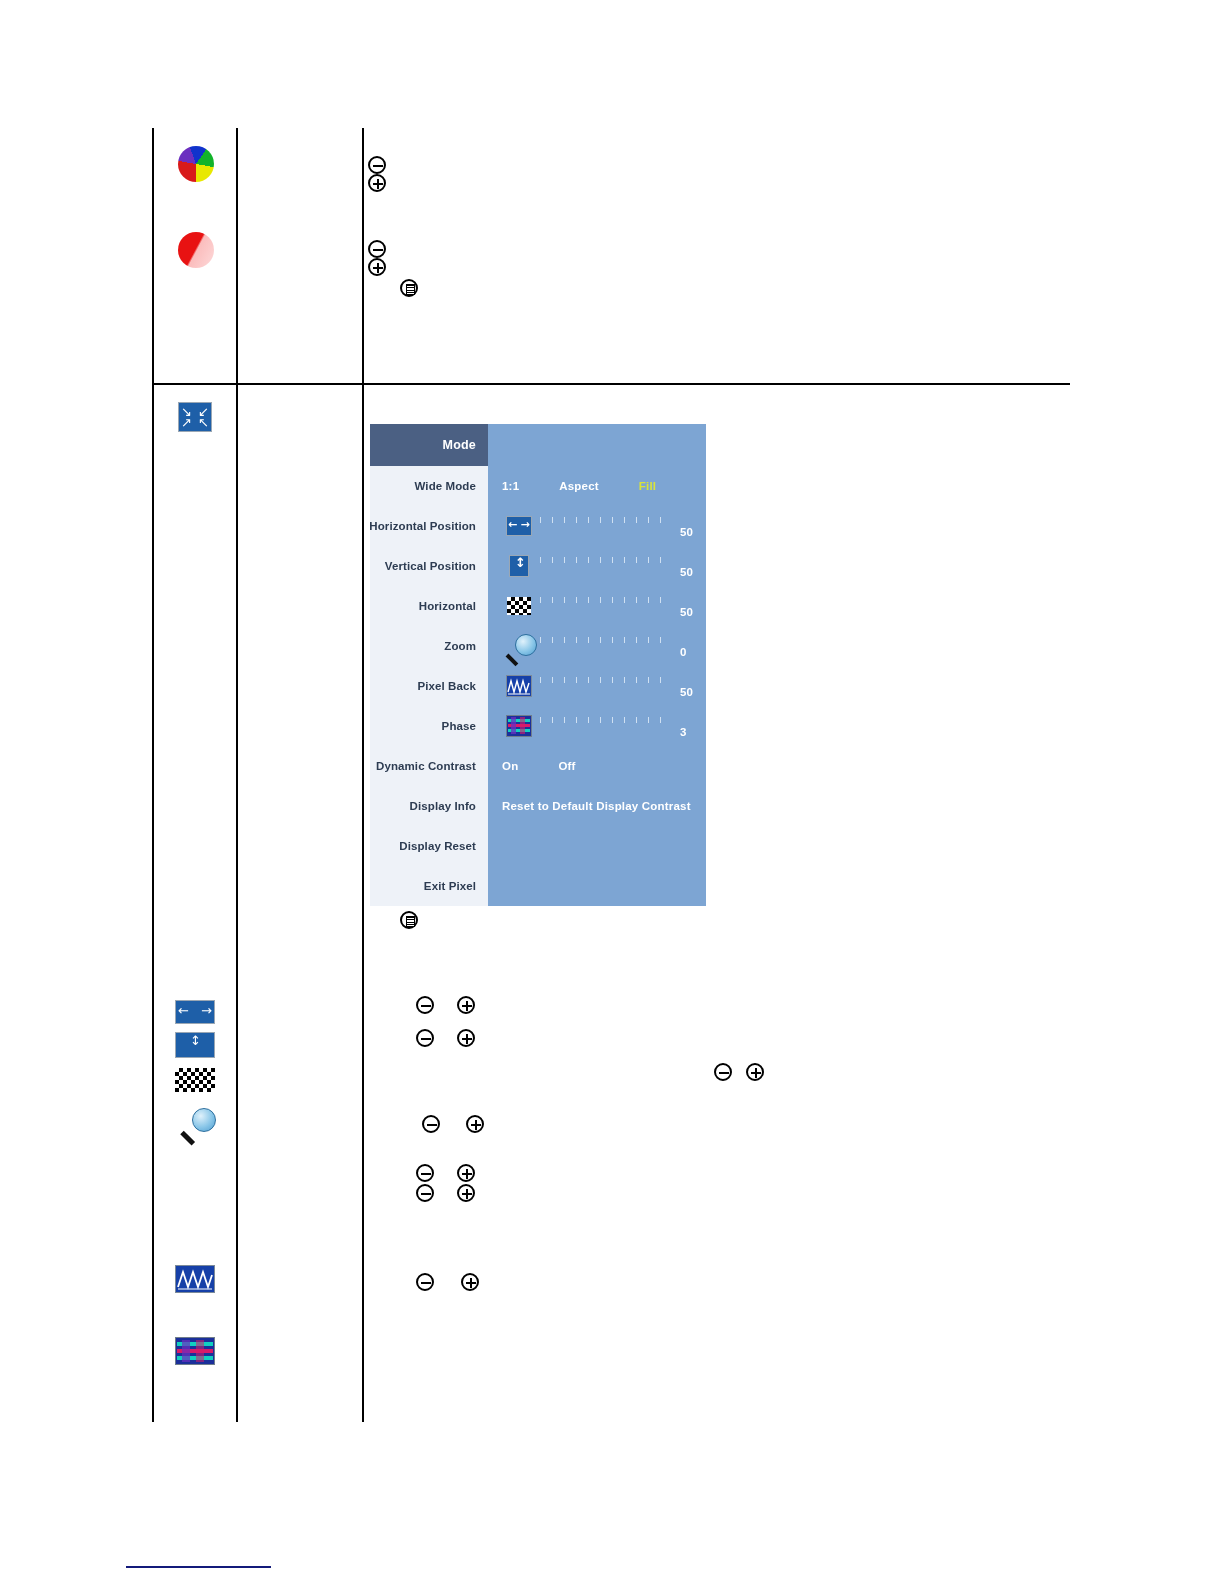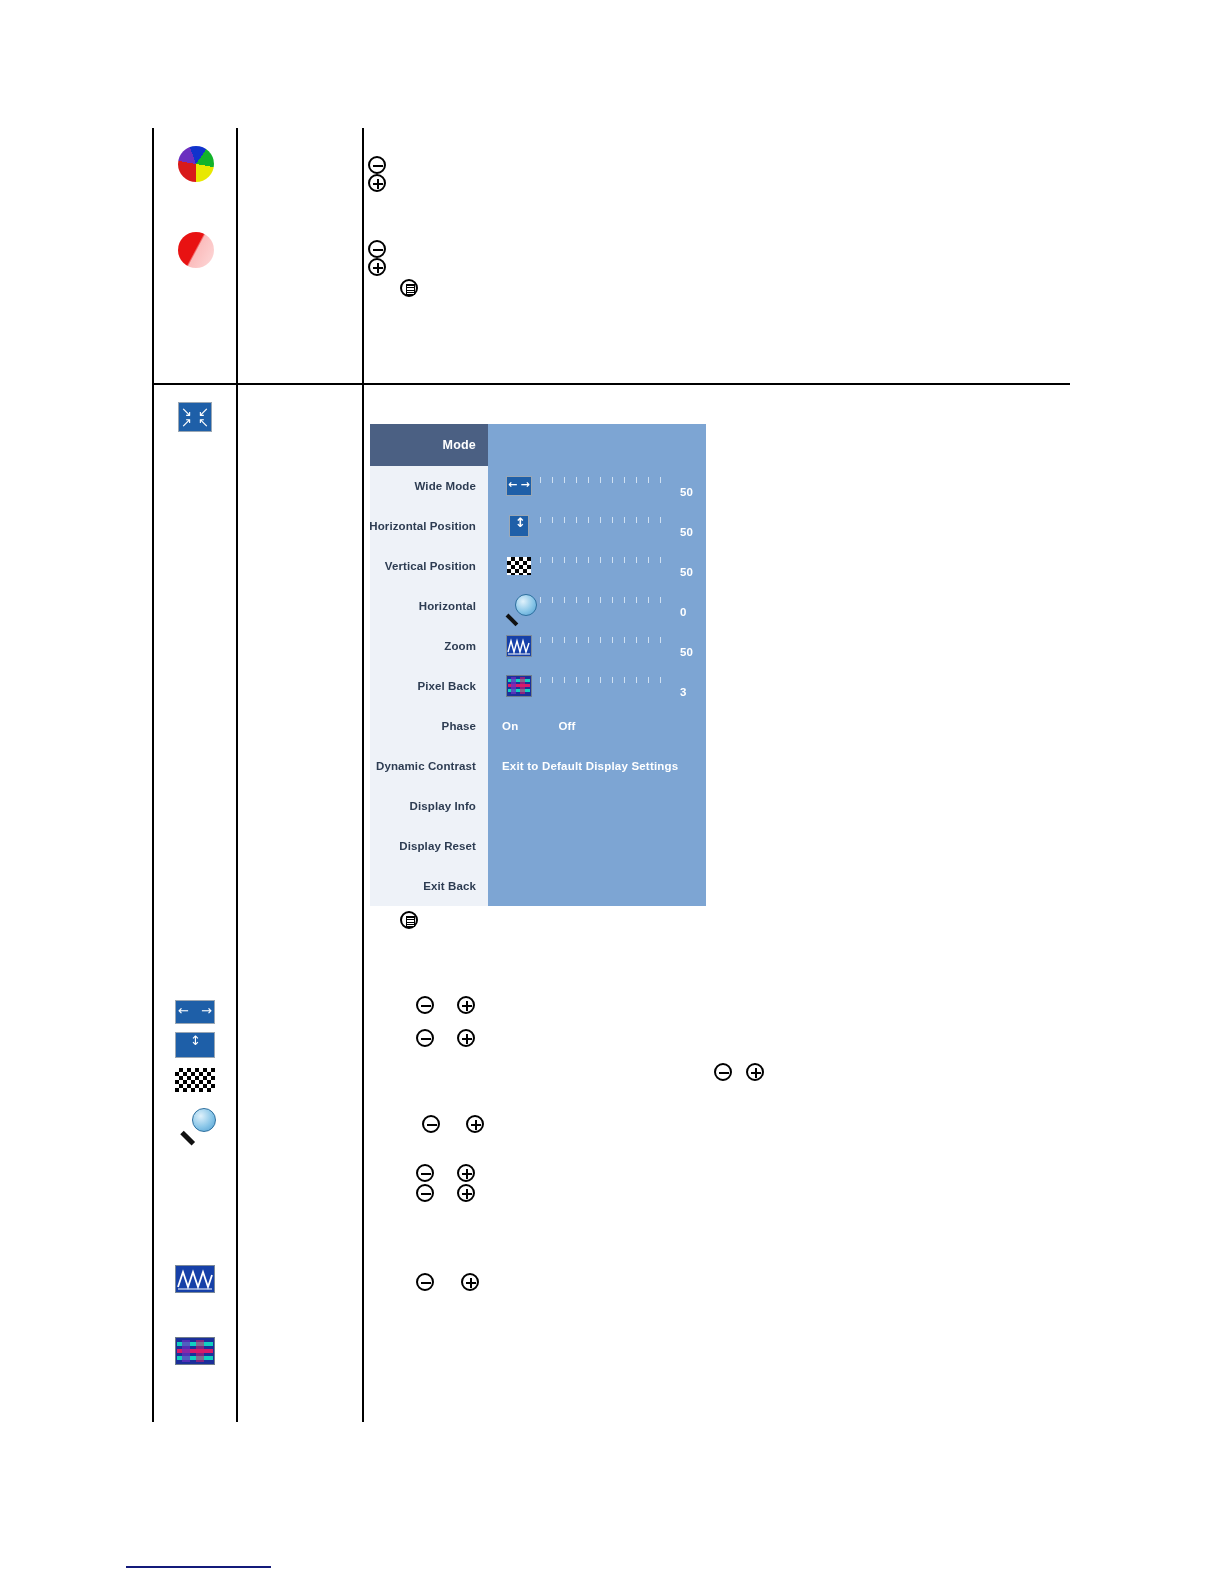"1:1" div.osd-row { html: none -> <div> <span>1:1</span> <span>Aspect</span> <span>Fill</span> </div> }
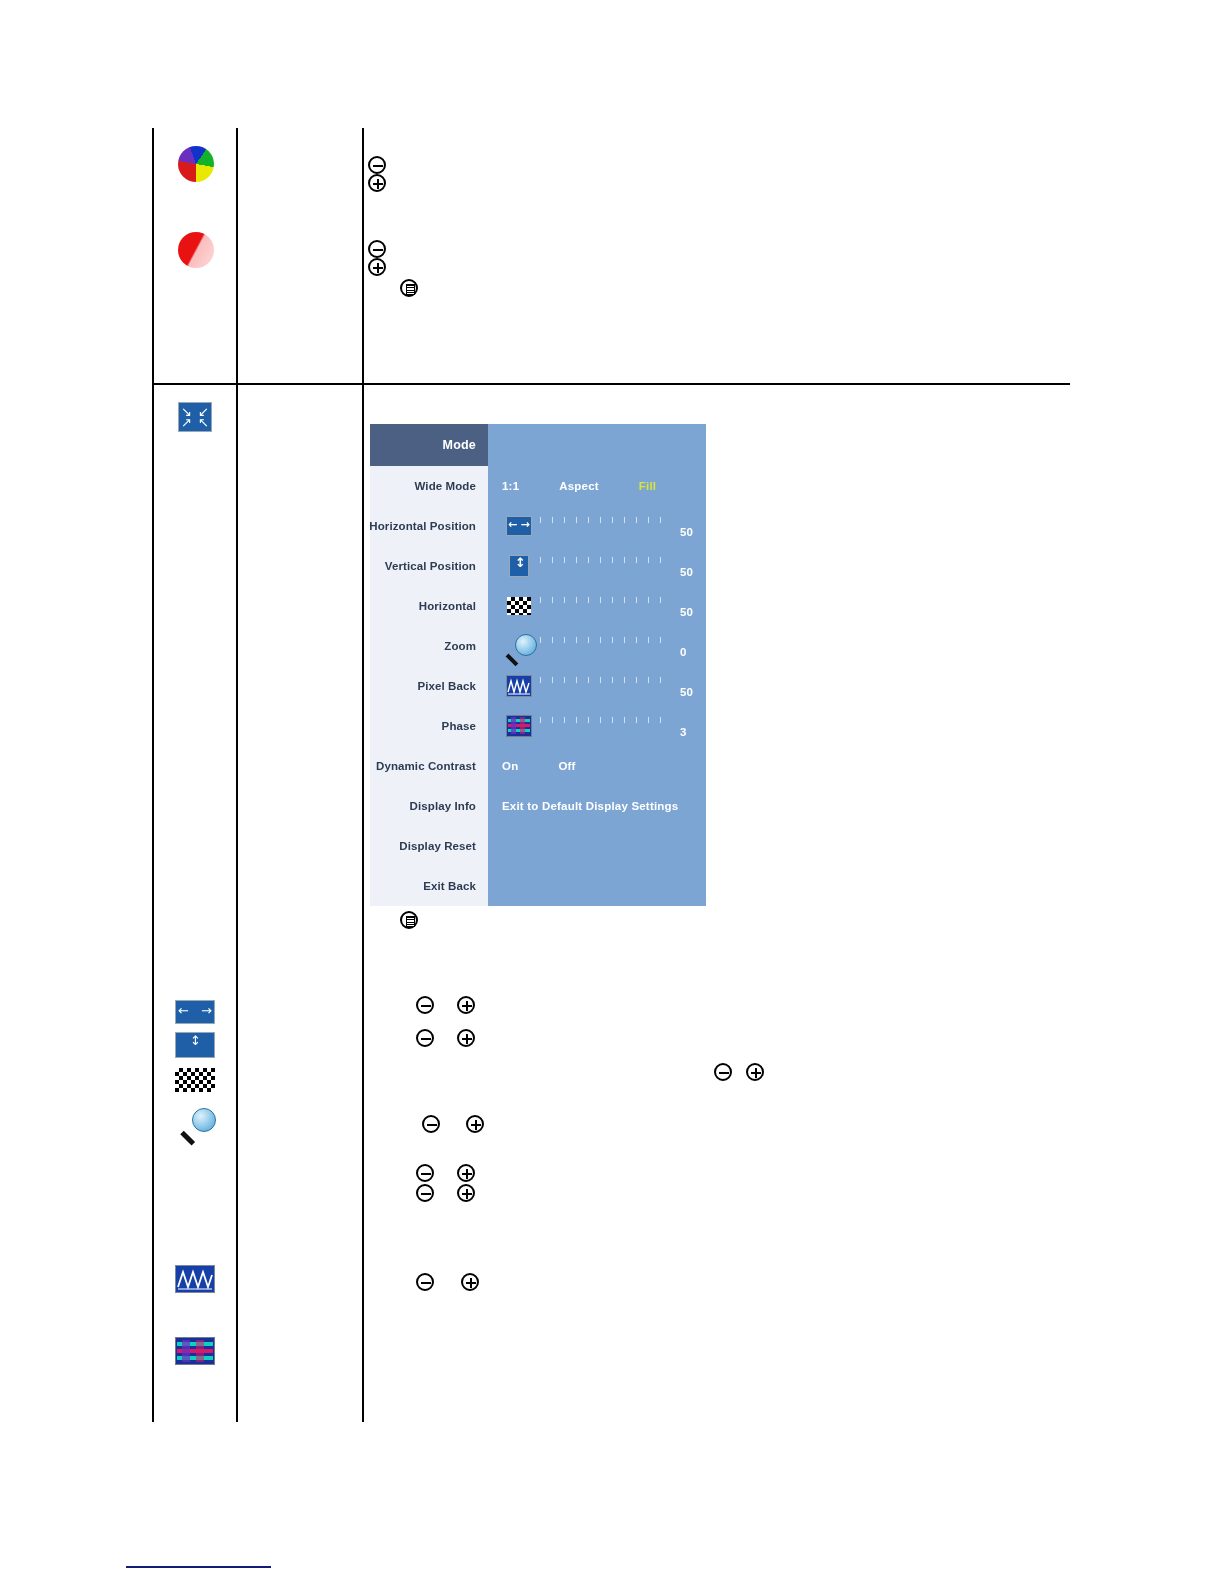"Exit to Default Display Settings" span { text: Exit to Default Display Settings -> Reset to Default Display Contrast }
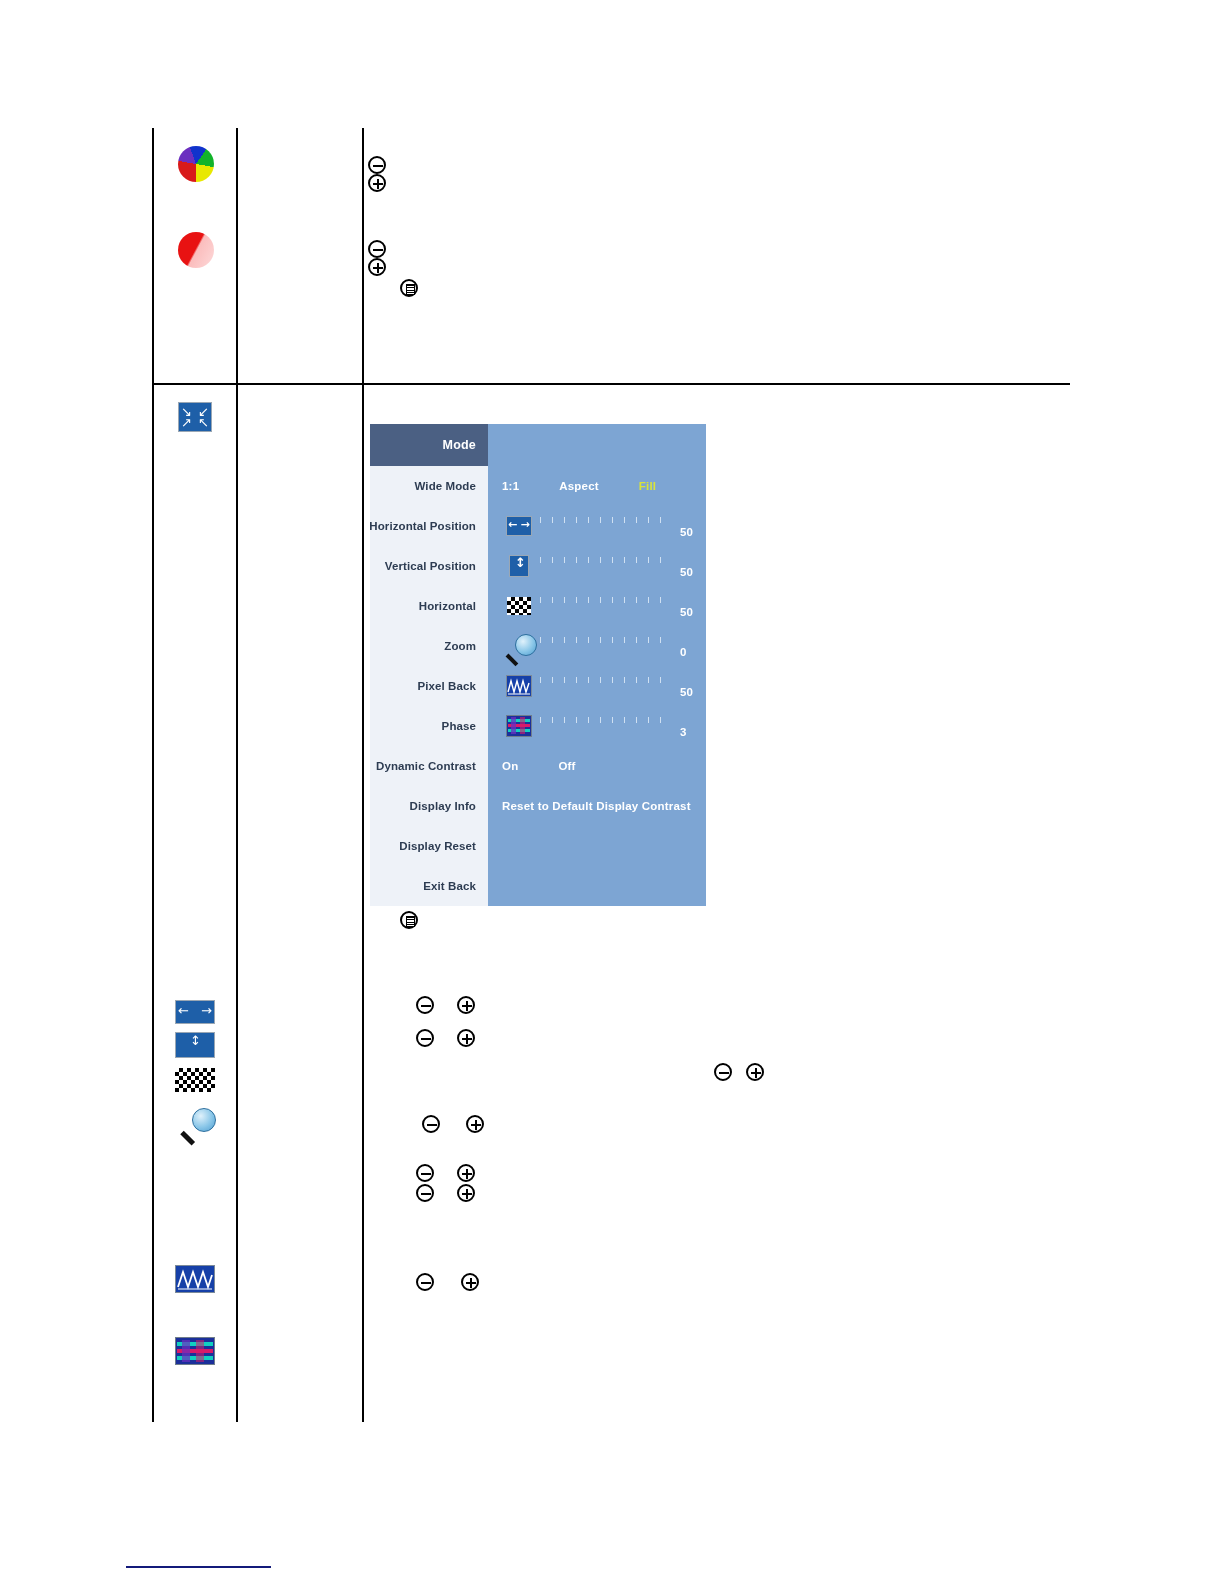"Exit Back" div.osd-lbl { text: Back -> Pixel }
